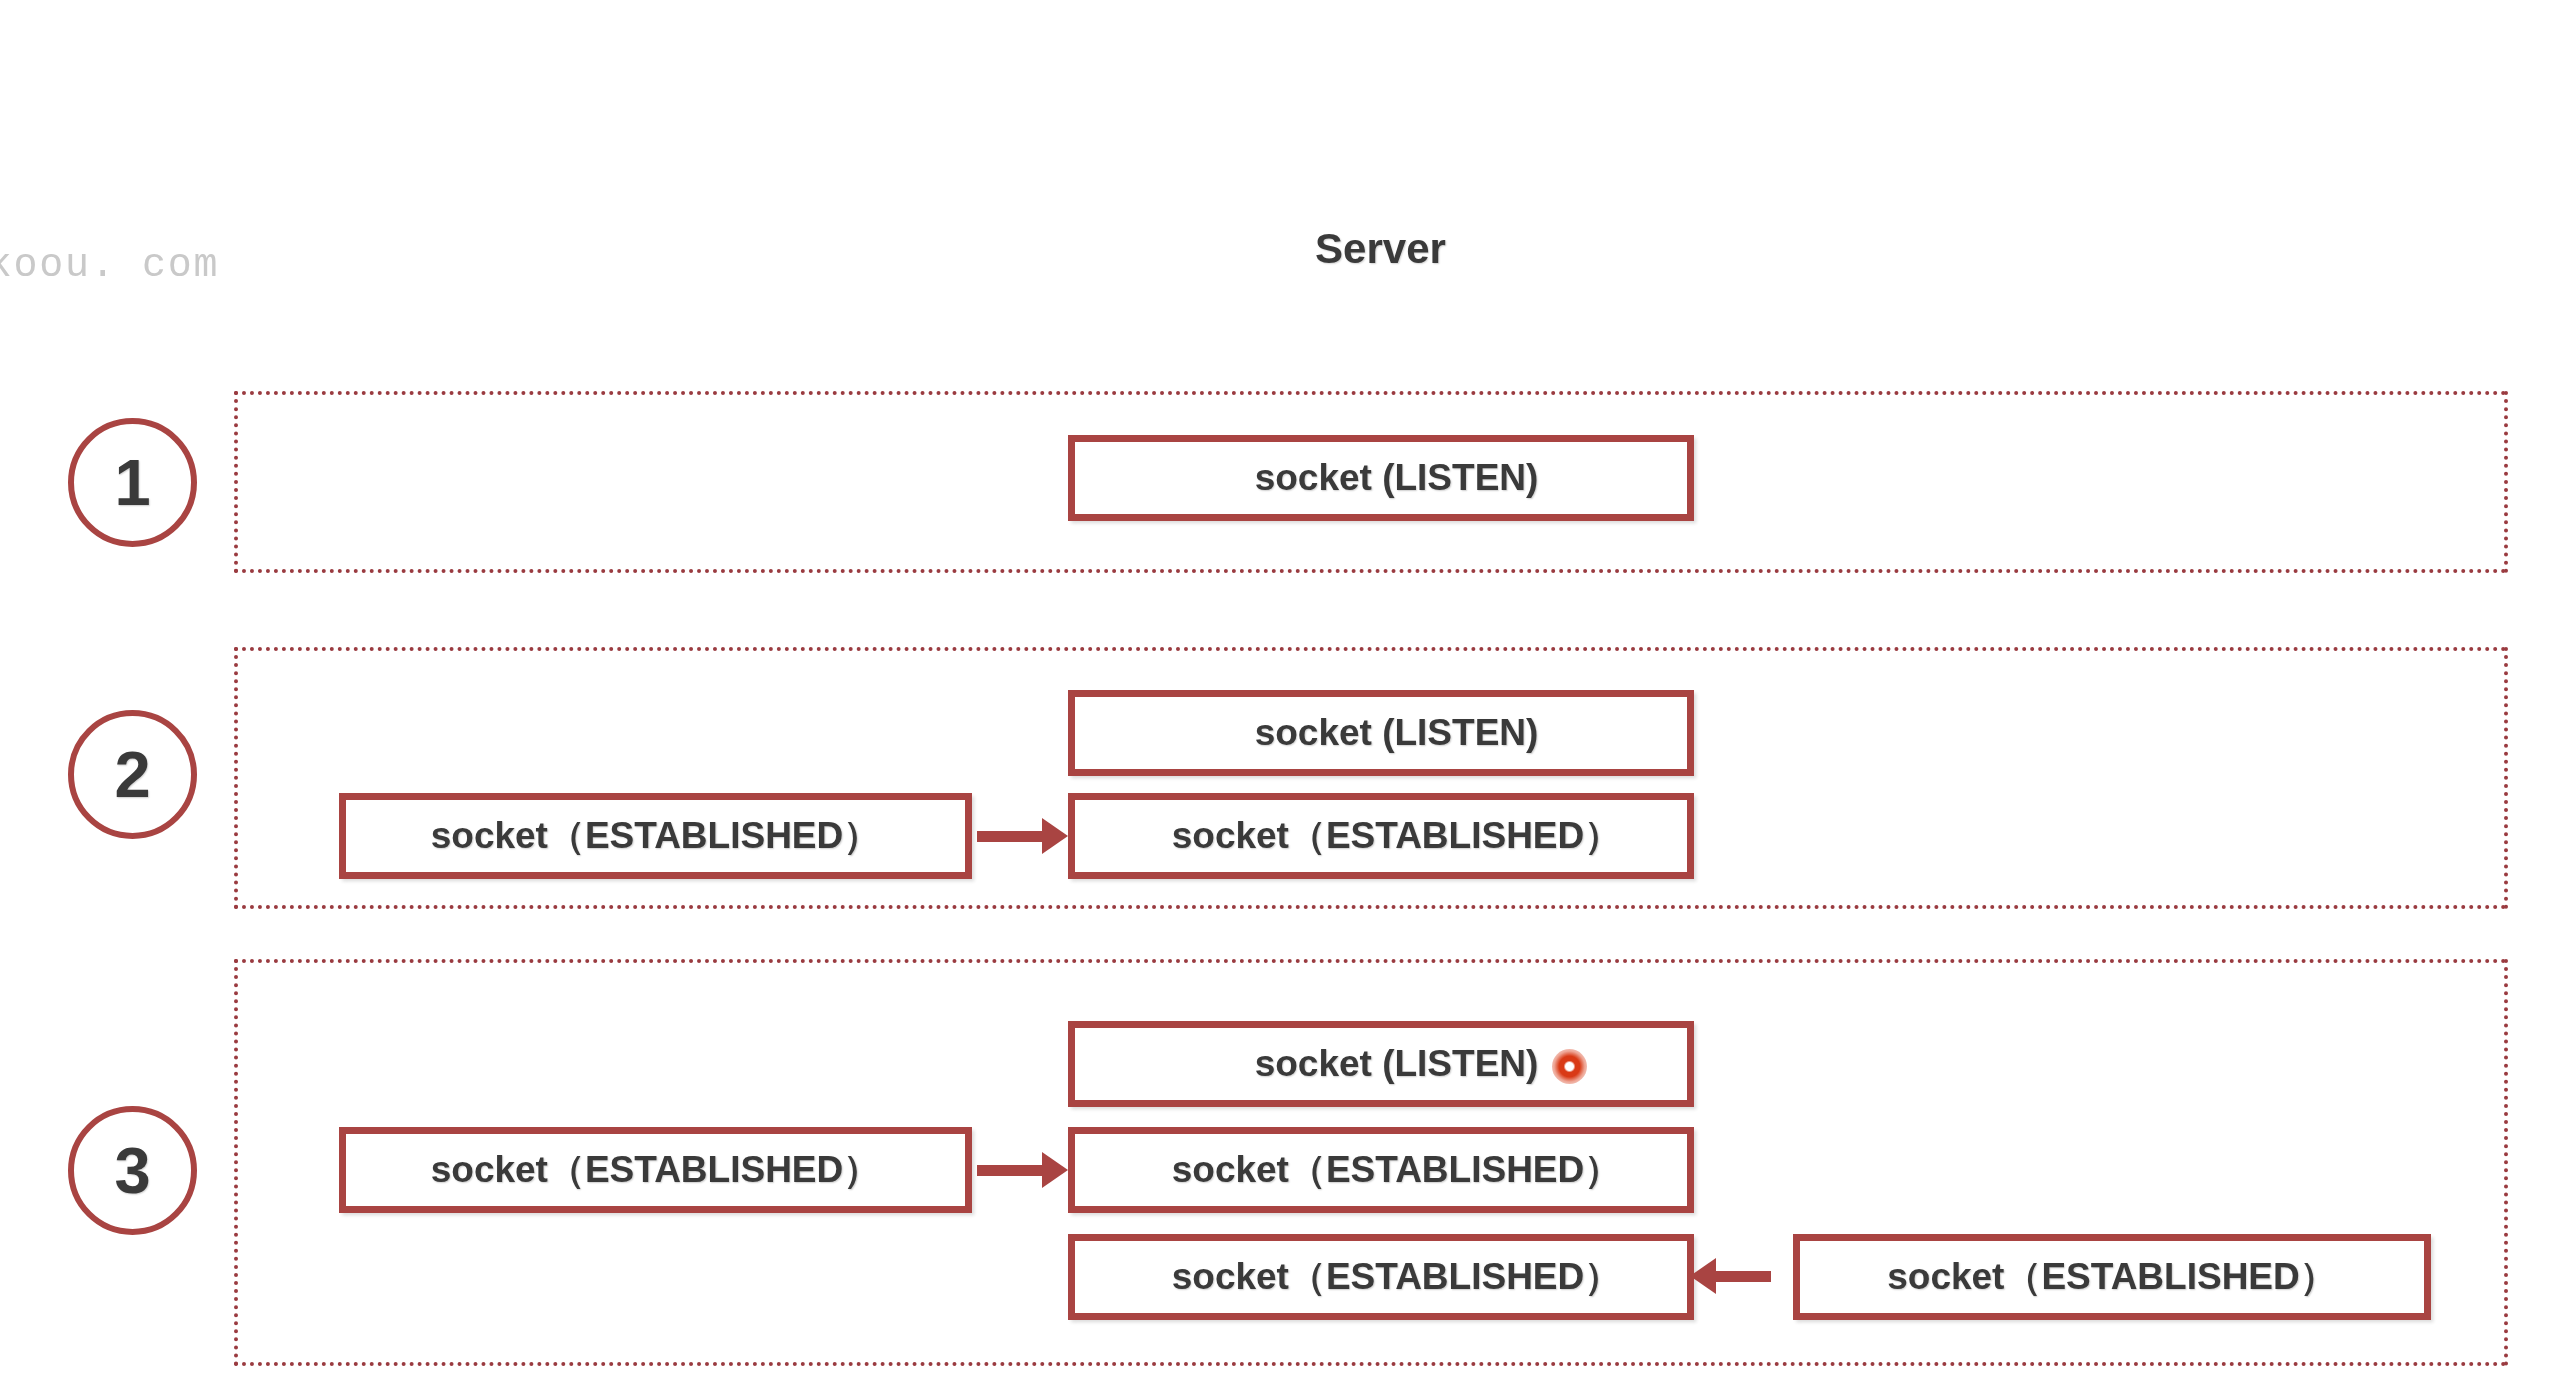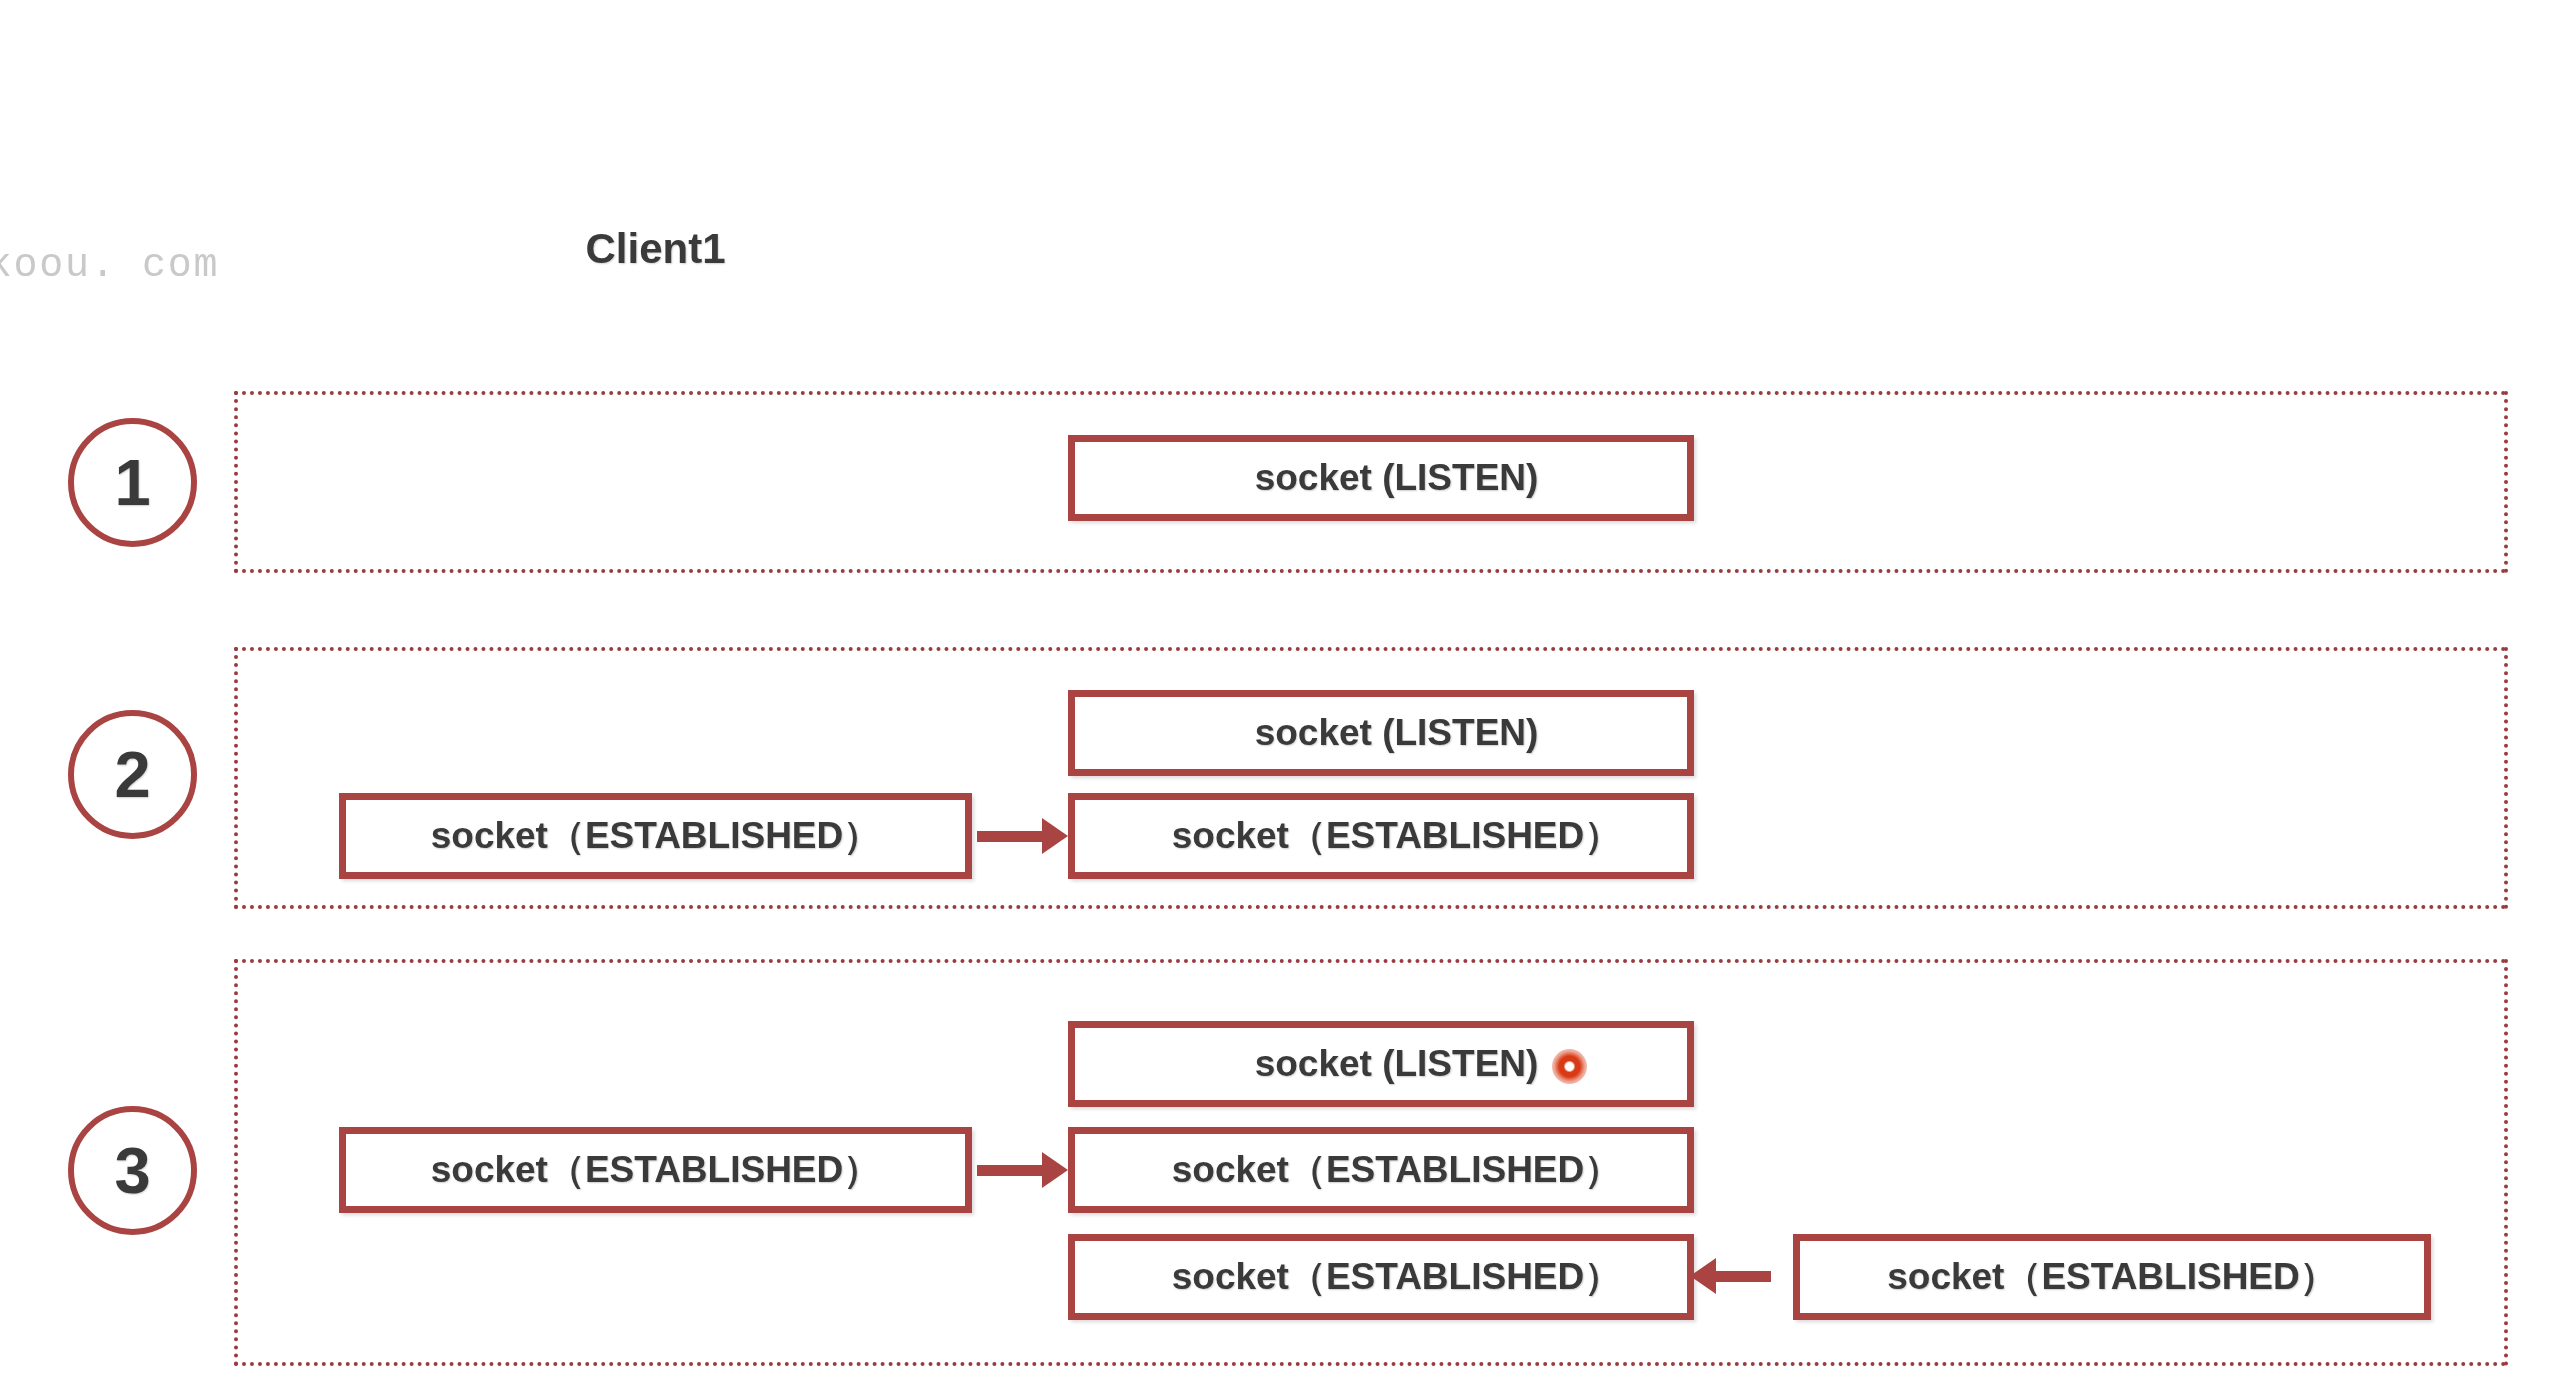"Client1" div.col-head { html: <div>Client1</div> -> none }
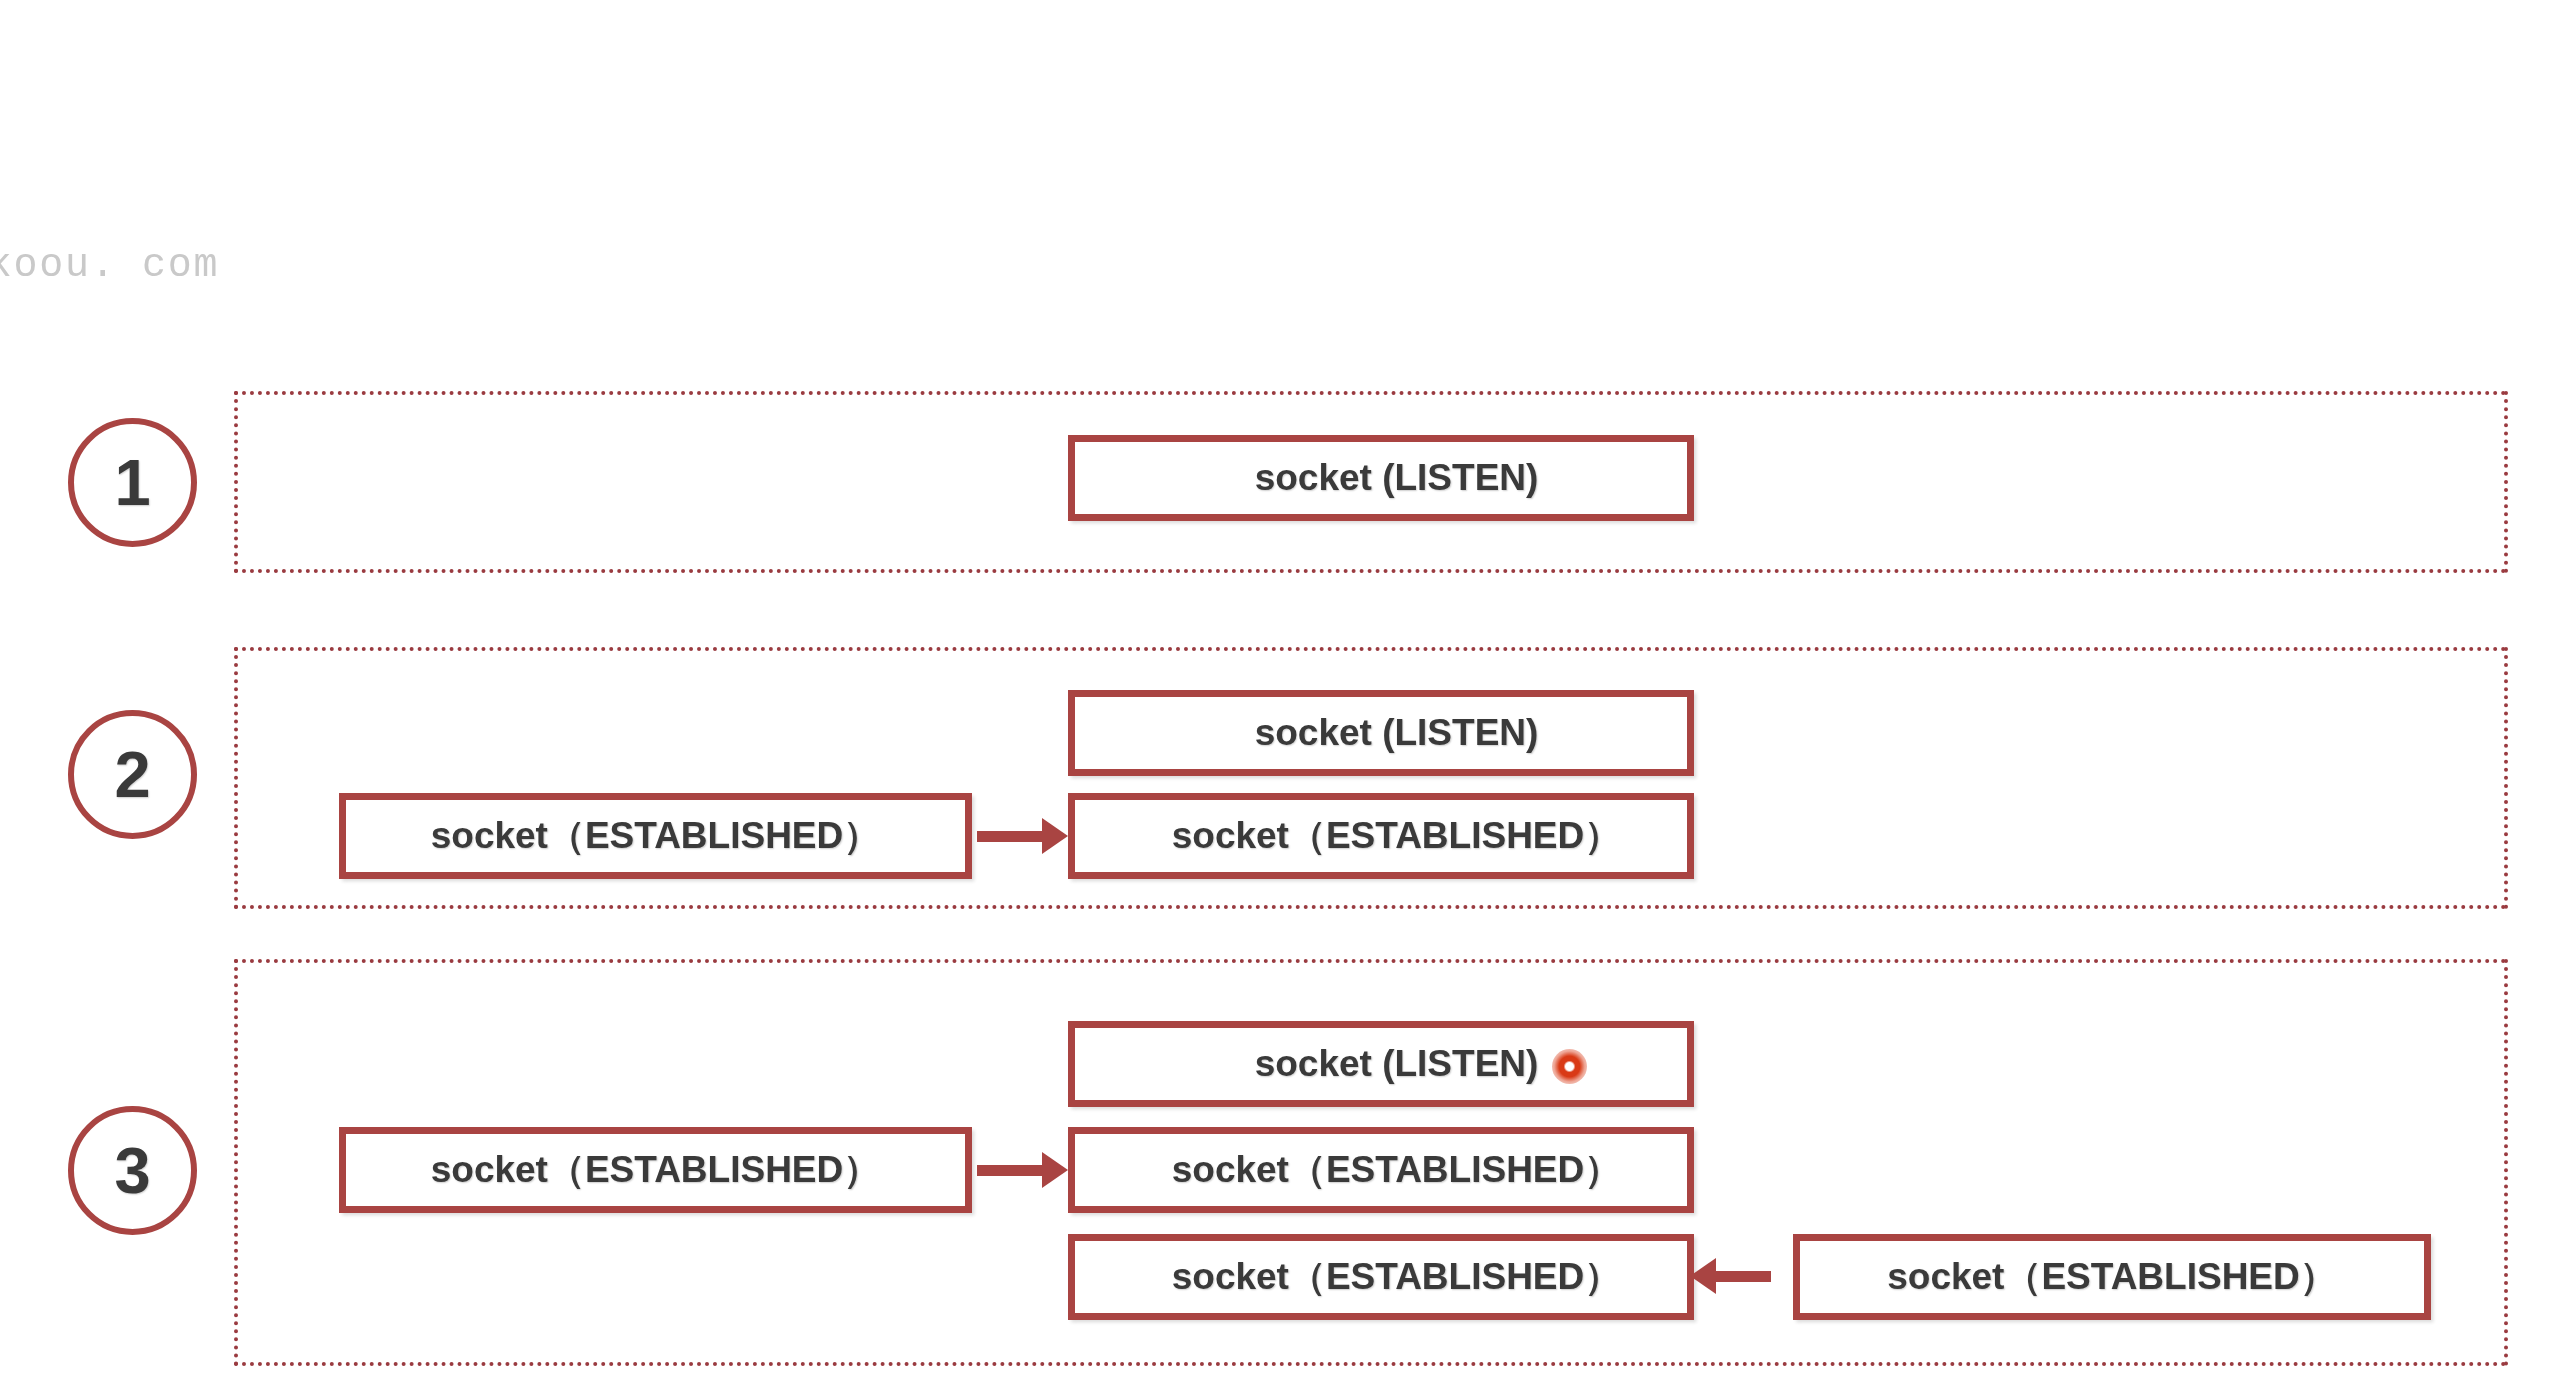"Server" div.col-head { html: none -> <div>Server</div> }
